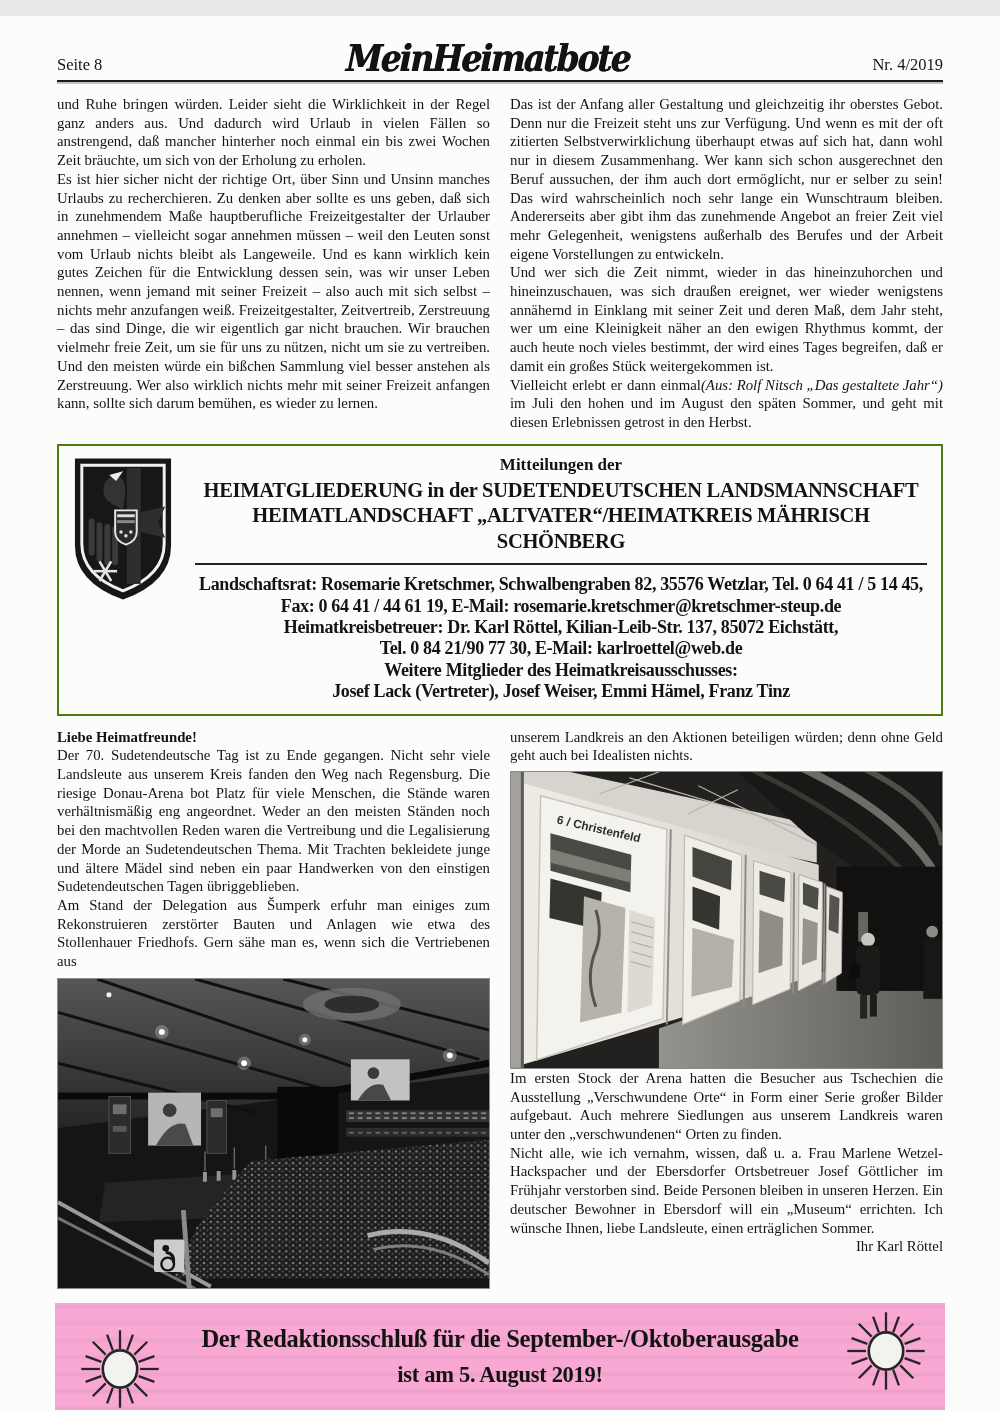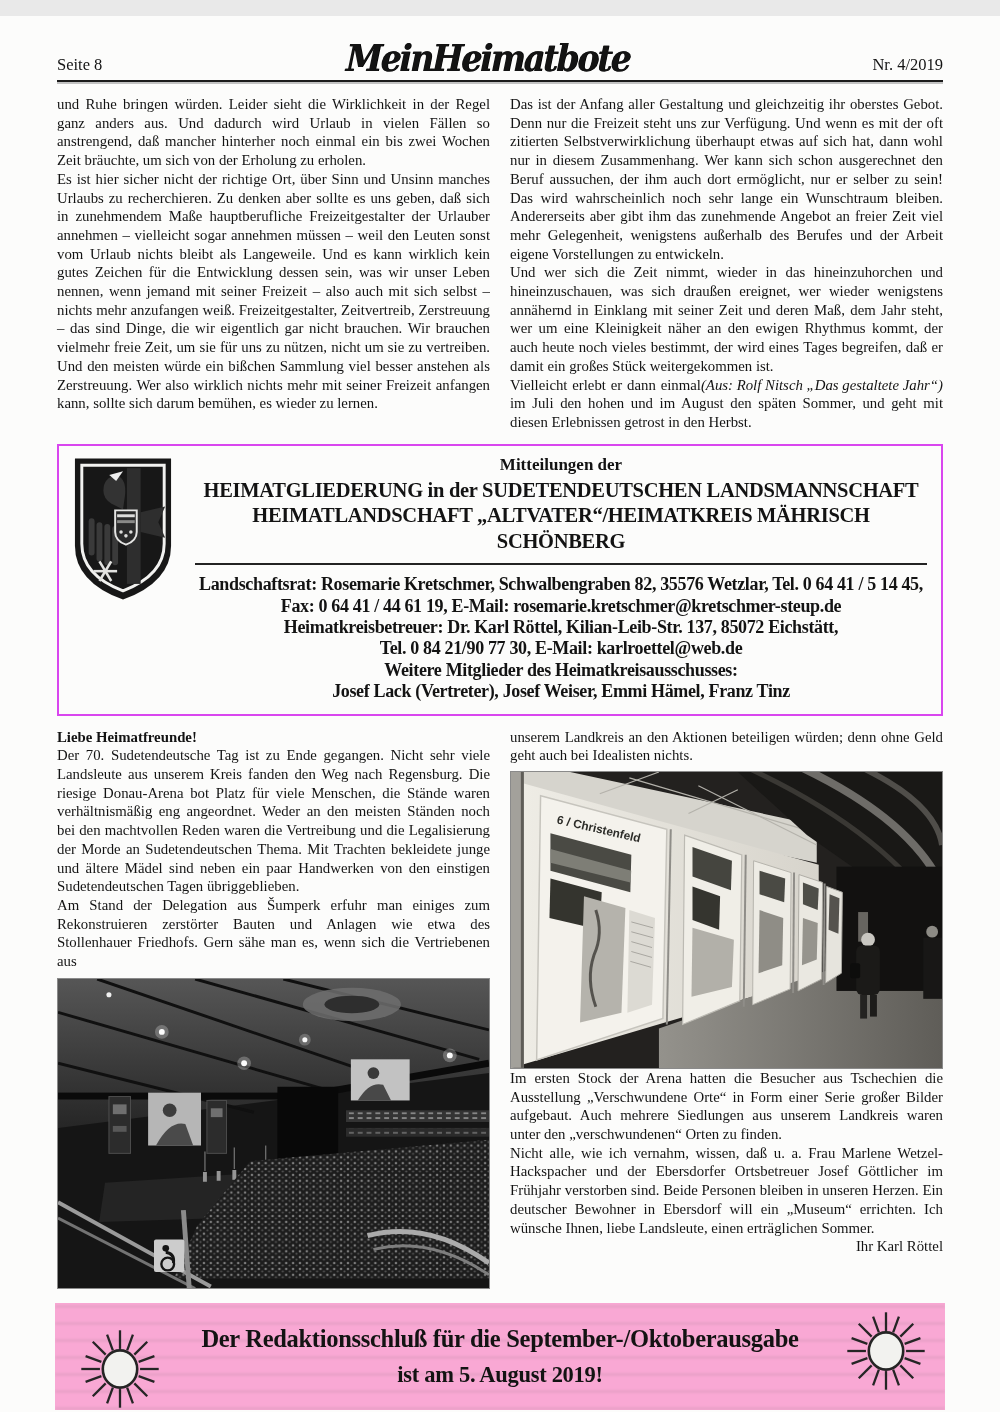"Mitteilungen der" .notice-box { border: 2px solid #d946ef -> 2px solid #4d7c0f }
